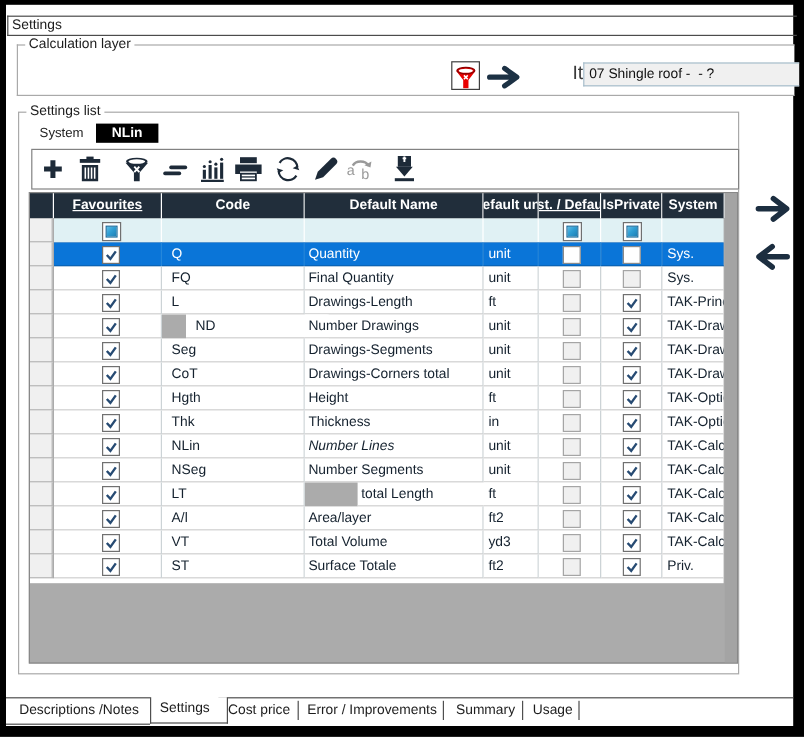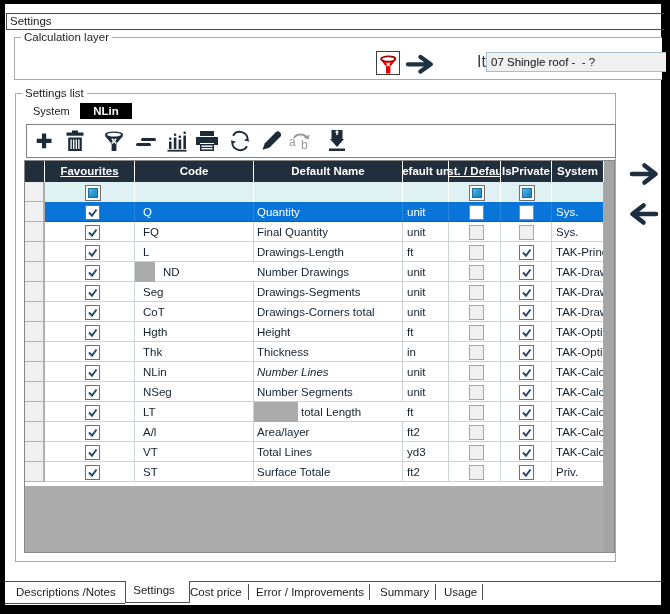"Total Lines" div.cell { text: Lines -> Volume }
